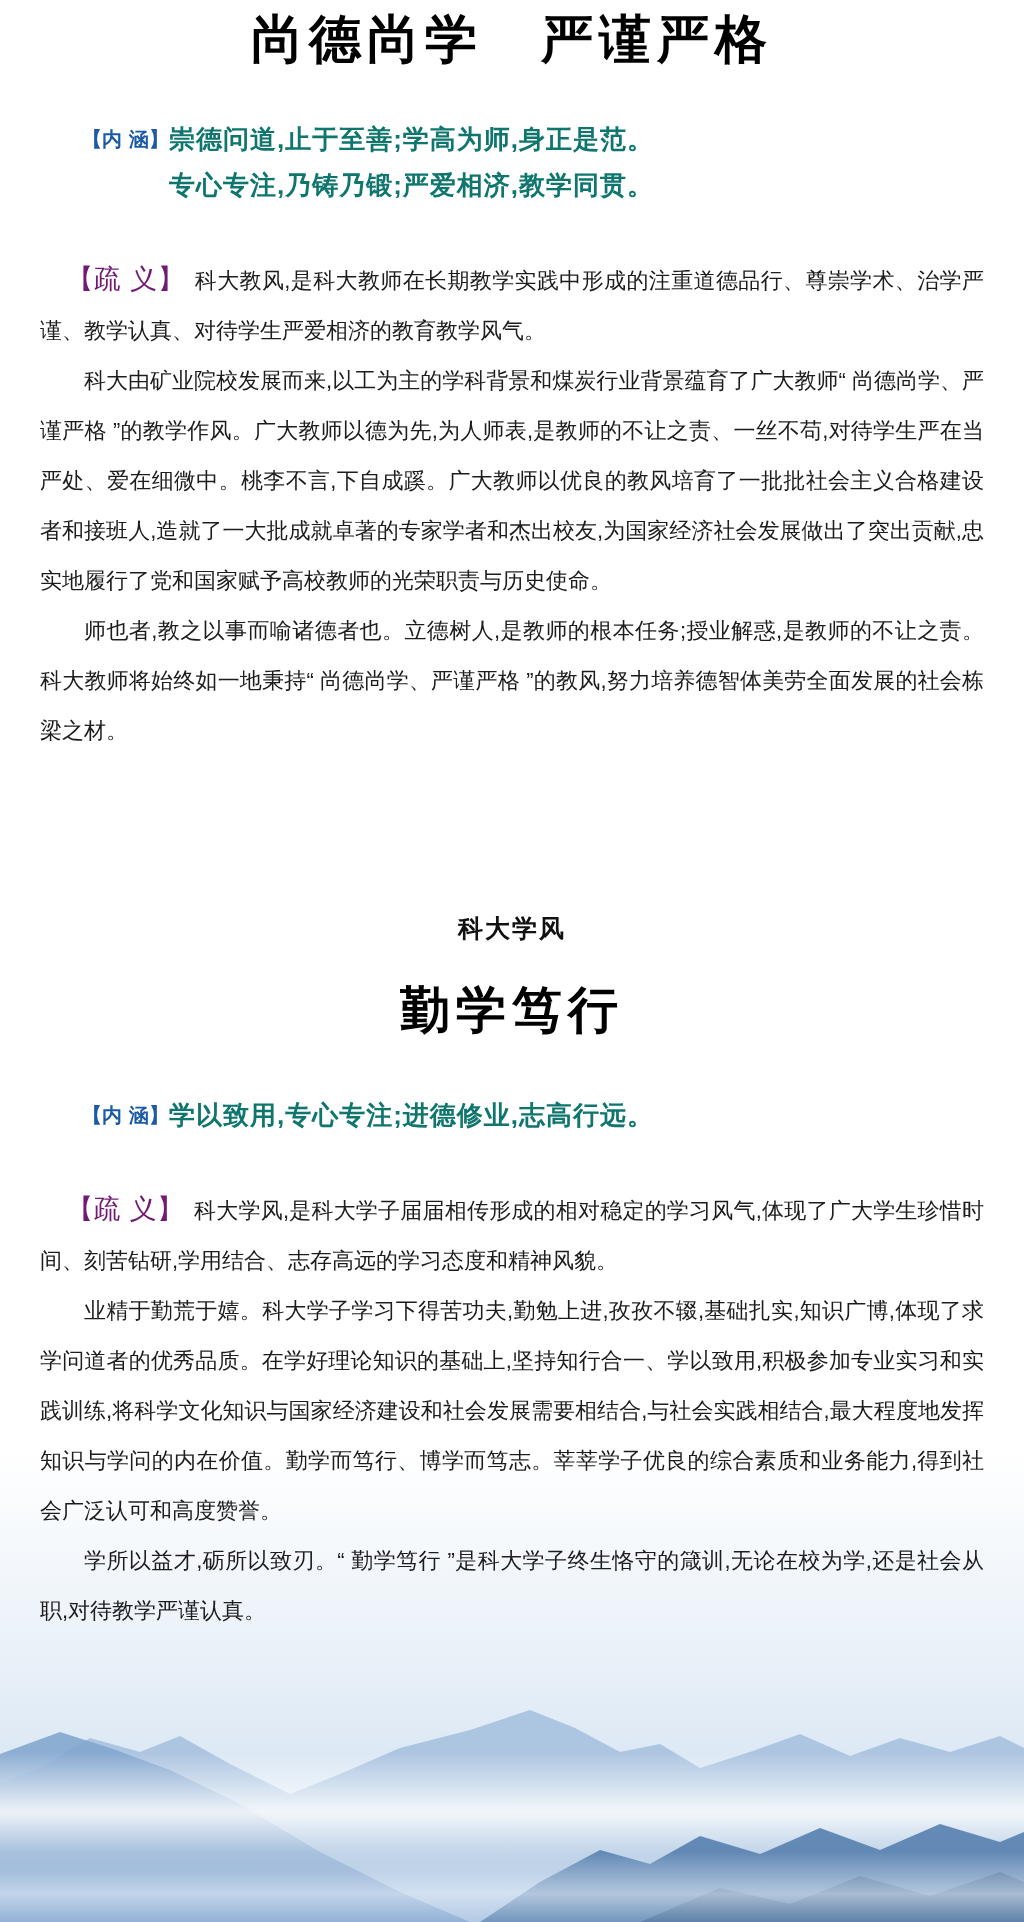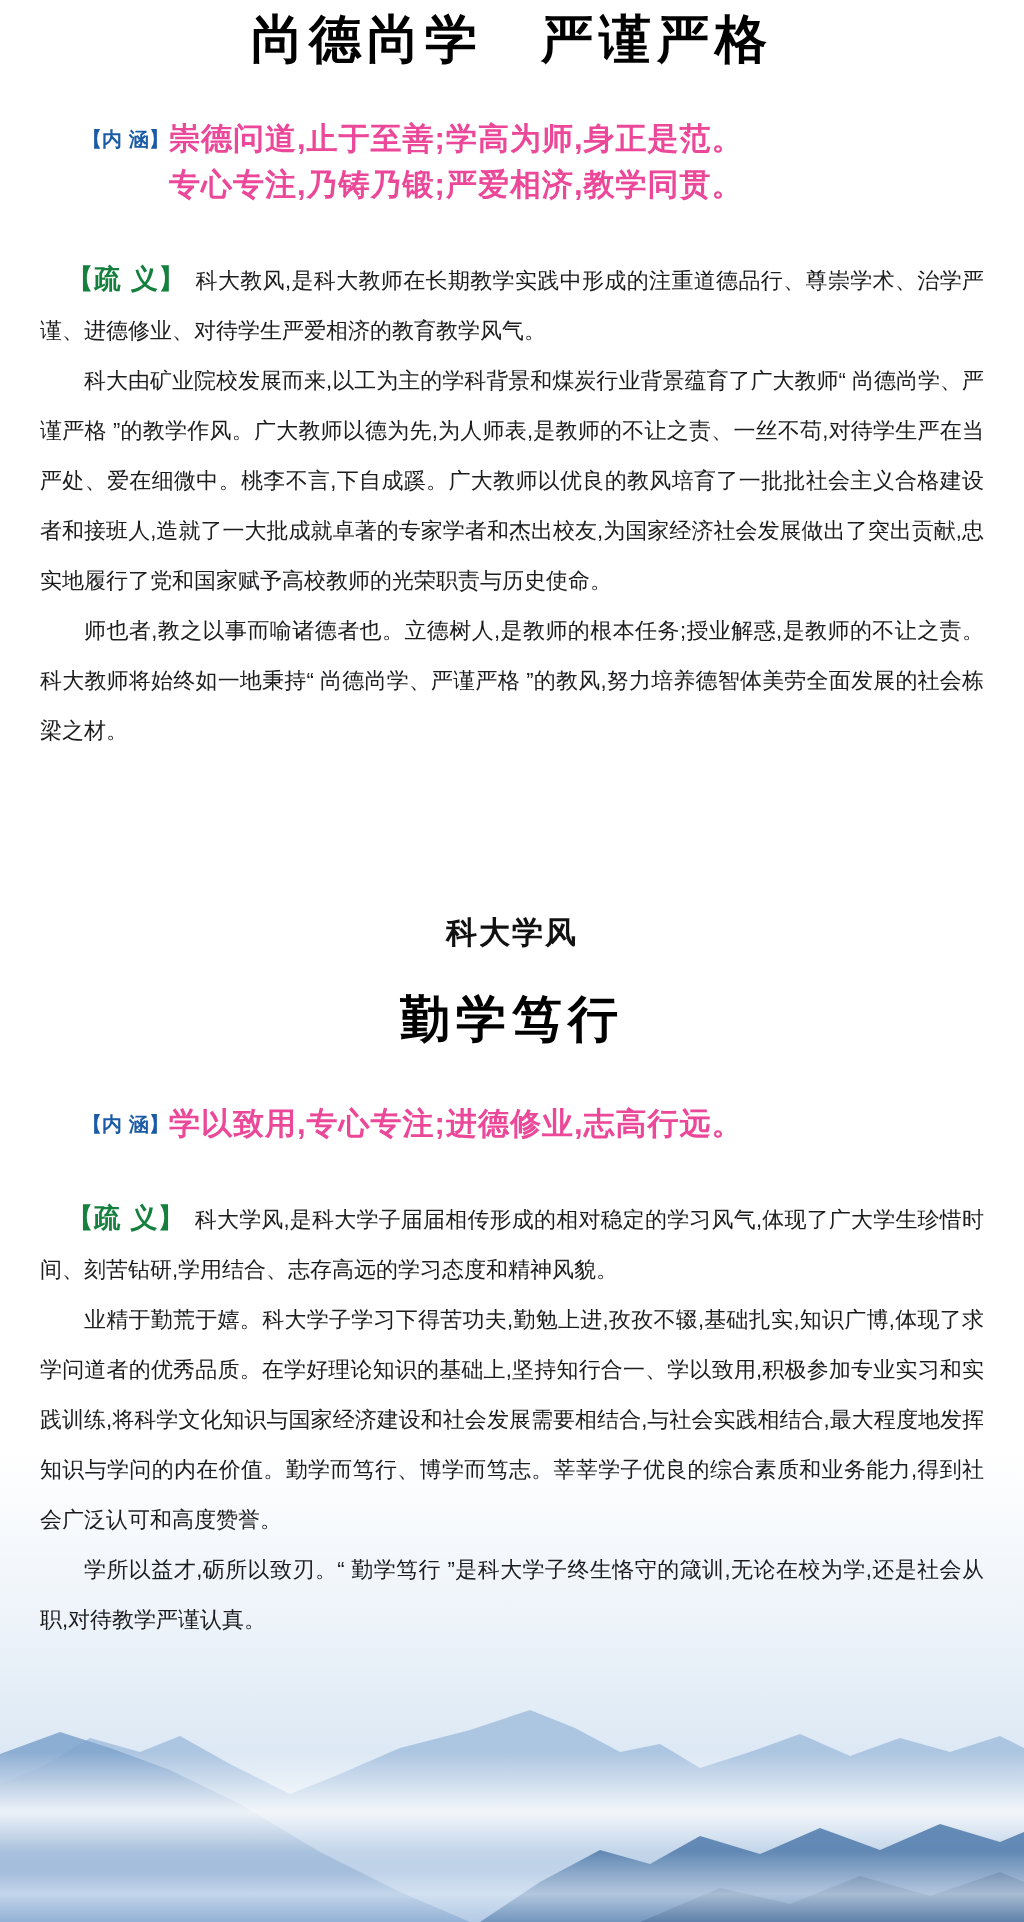"崇德问道,止于至善;学高为师,身正是范。" .conn-lines { color: #ec4899 -> #0f766e; font-size: 31px -> 26px }
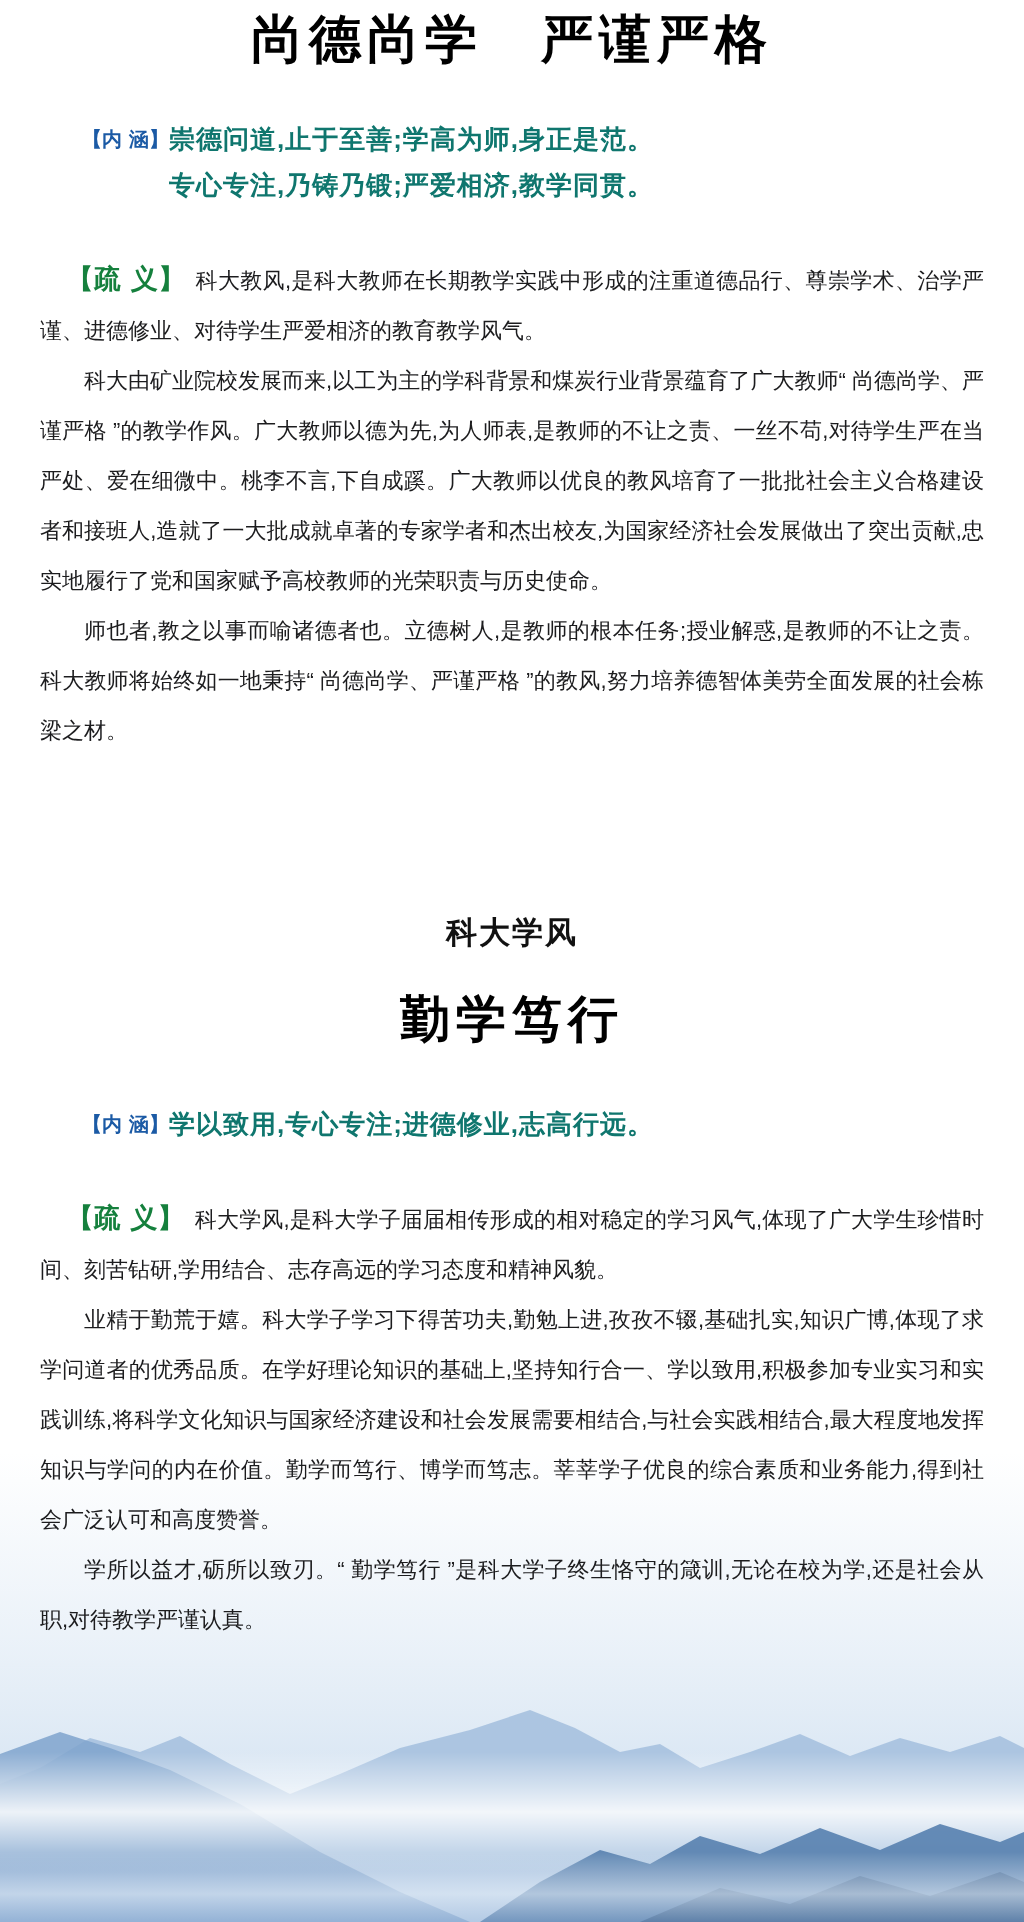"【疏 义】" .exe-label { color: #15803d -> #701a75; font-weight: bold -> normal }
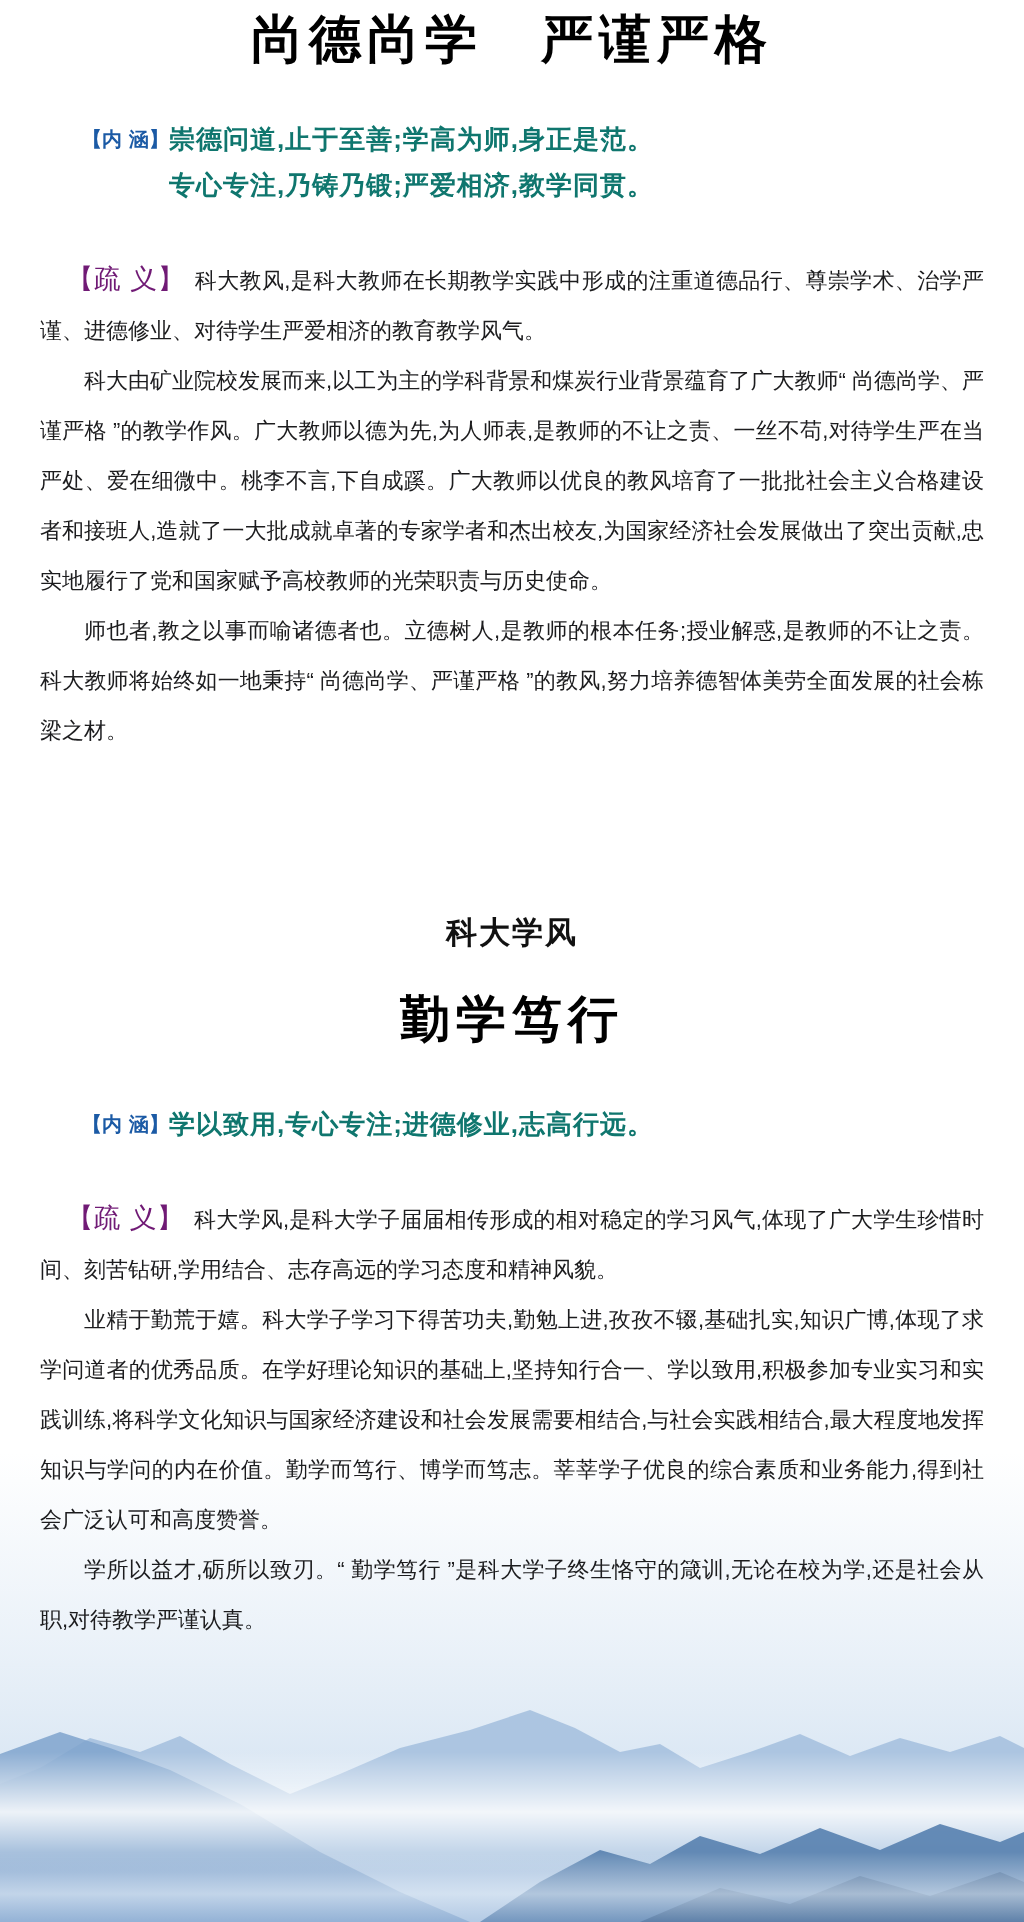"科大教风,是科大教师在长期教学实践中形成的注重道德品行、尊崇学术、治学严谨、进德" span { text: 进德修业 -> 教学认真 }
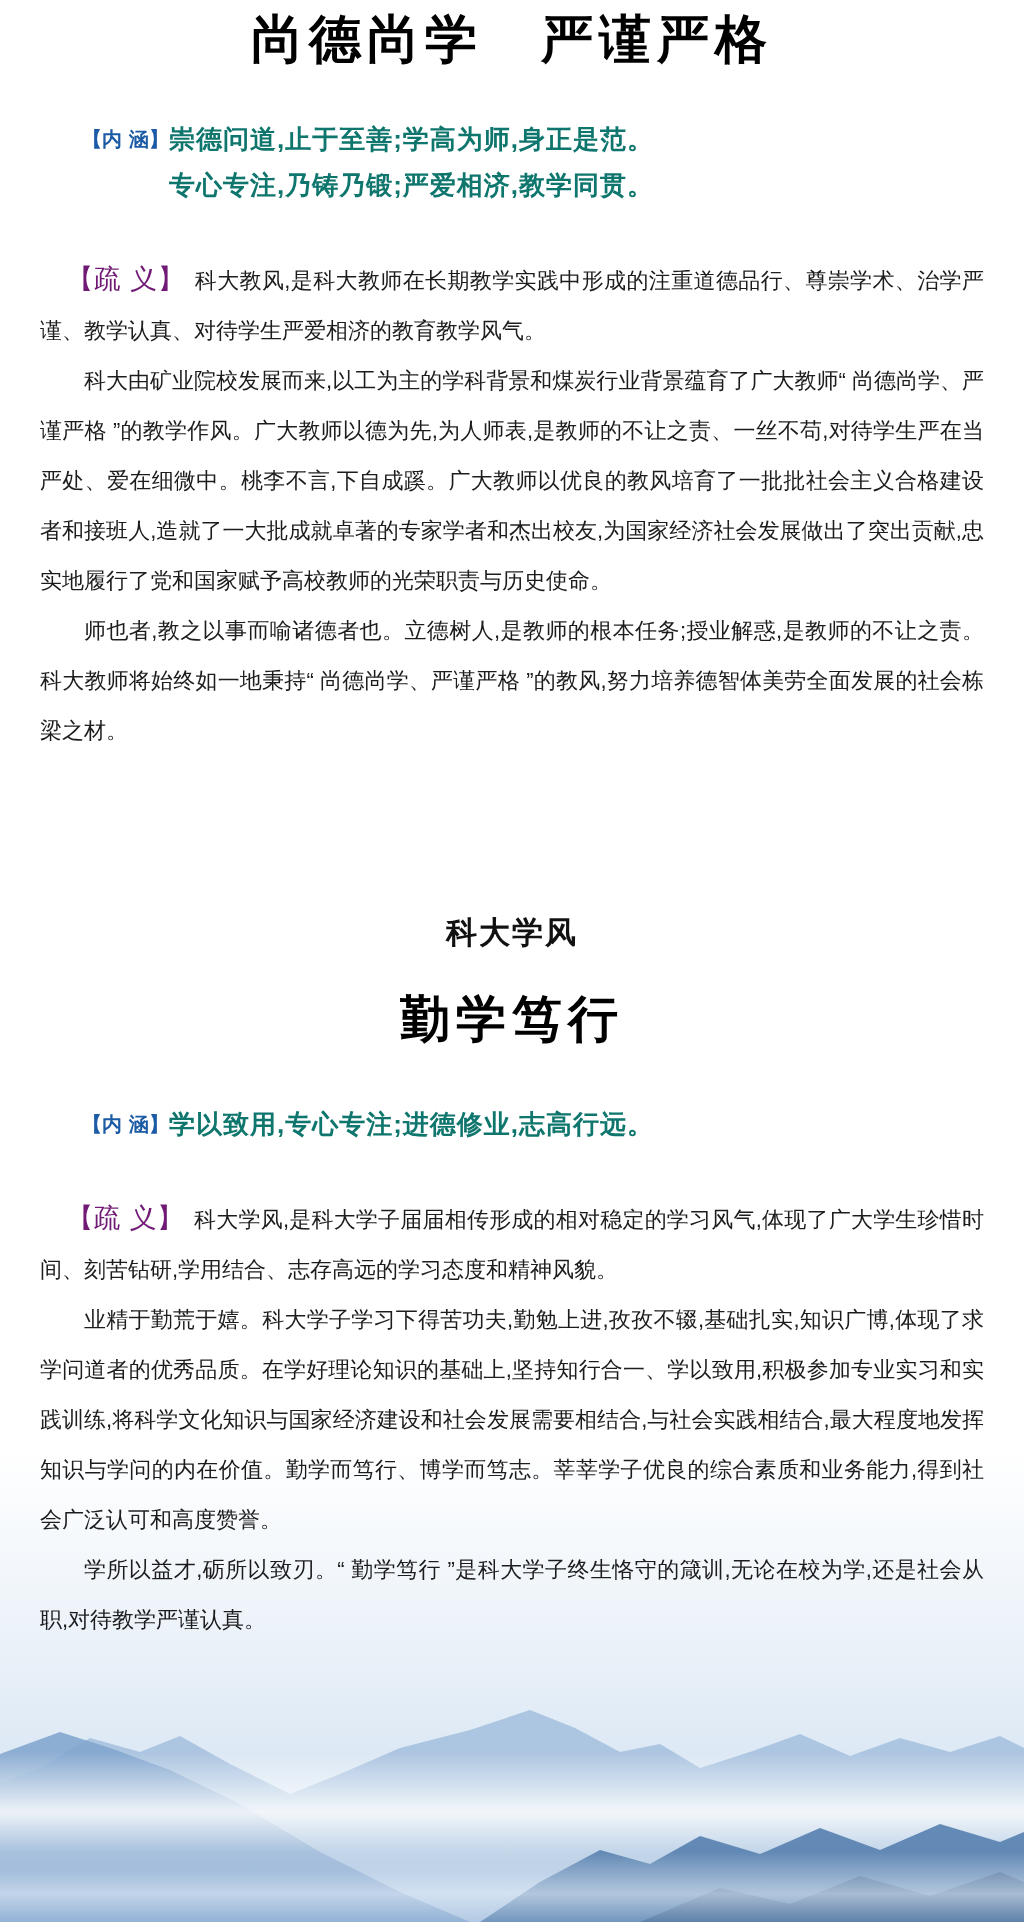"科大学风" .kicker { font-size: 31px -> 25px }
